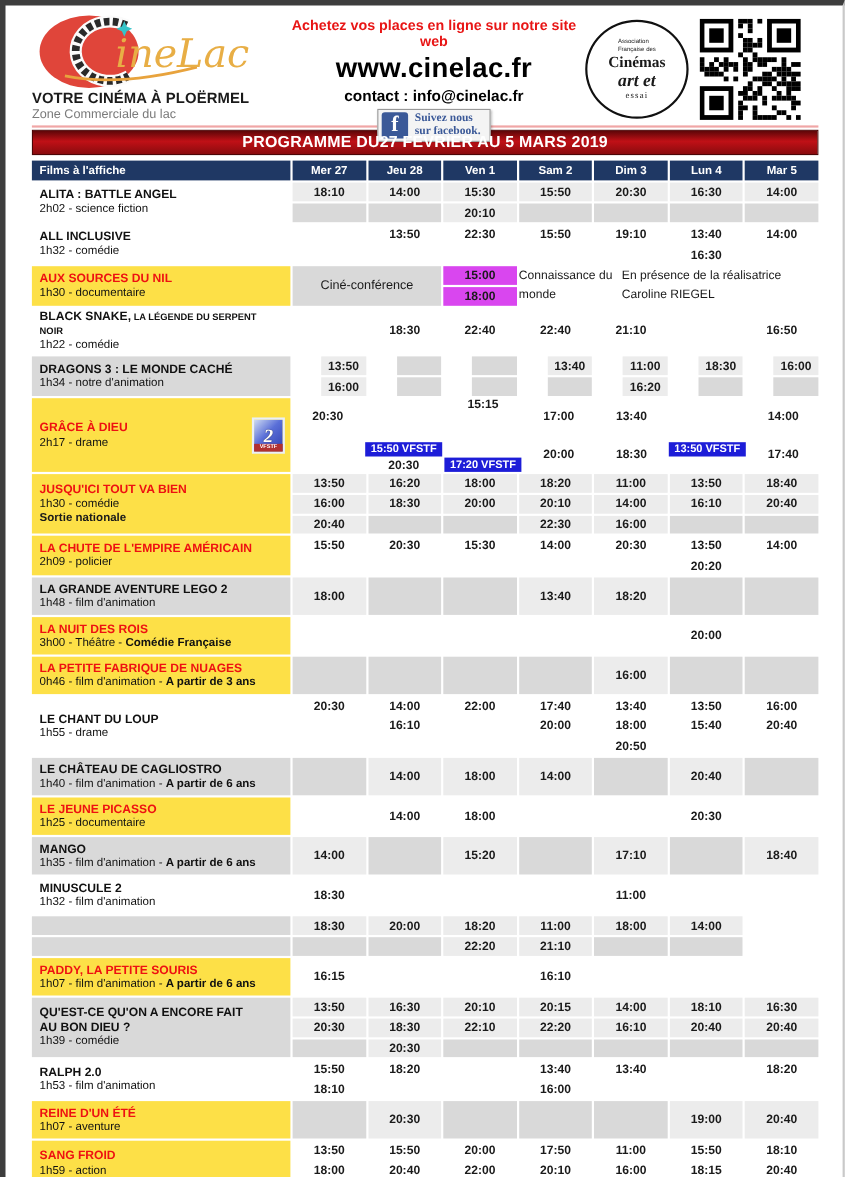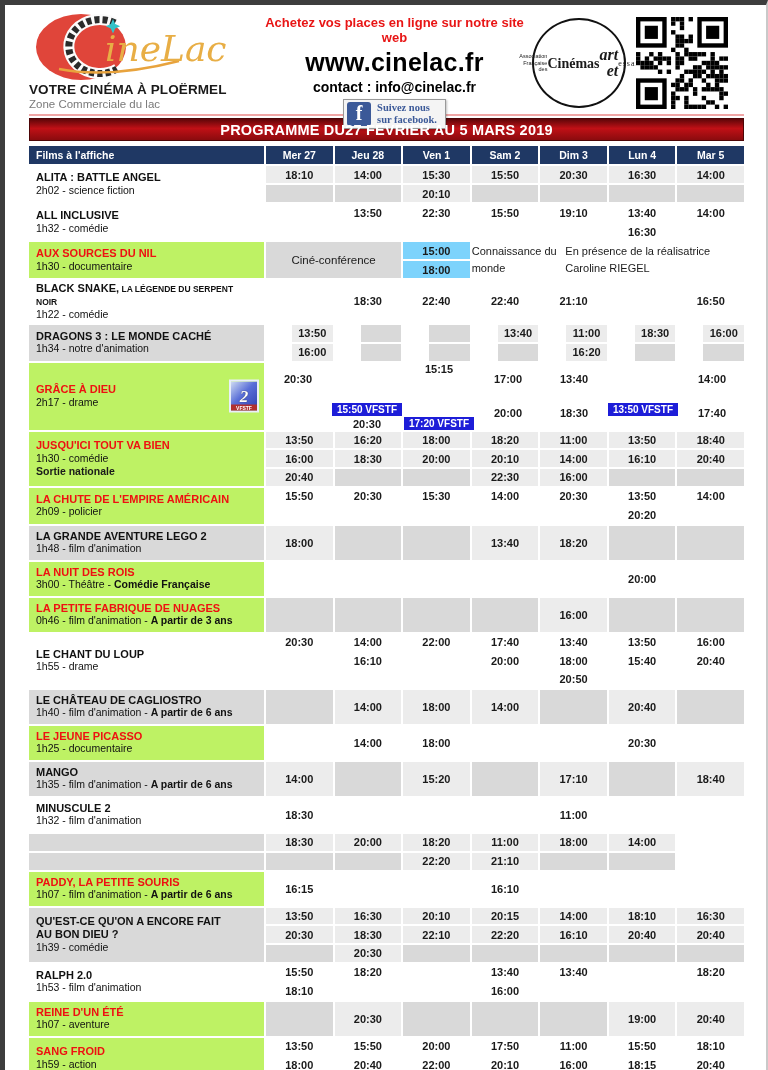"Cinémas" .afcae { flex-direction: row -> column; text-align: right -> left }
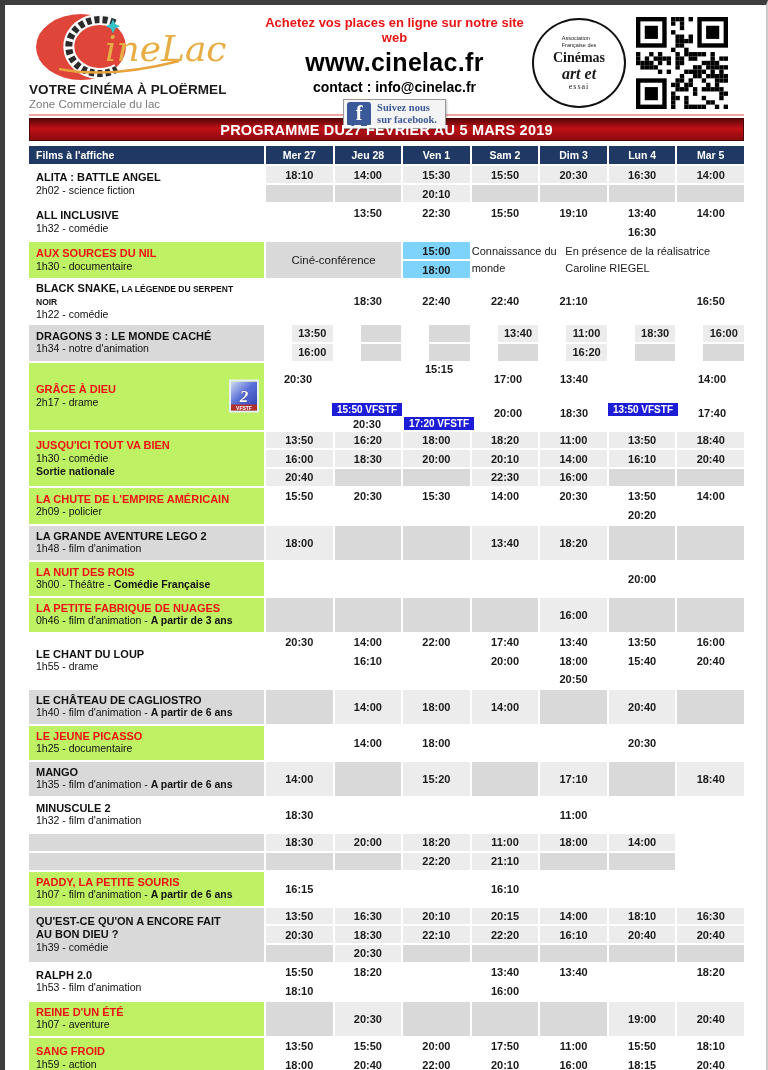"AUX SOURCES DU NIL" .bg-blue { background: #bef264 -> #fde047 }
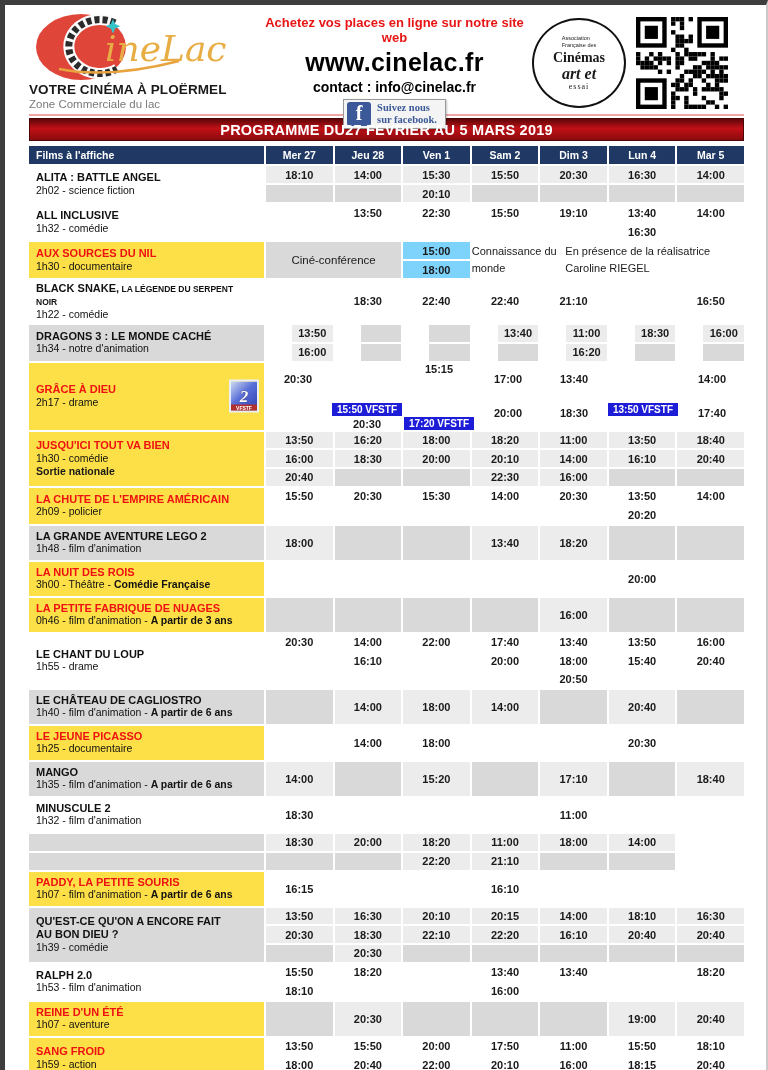"15:00" .slot.conf-time { background: #7dd3fc -> #d946ef }
